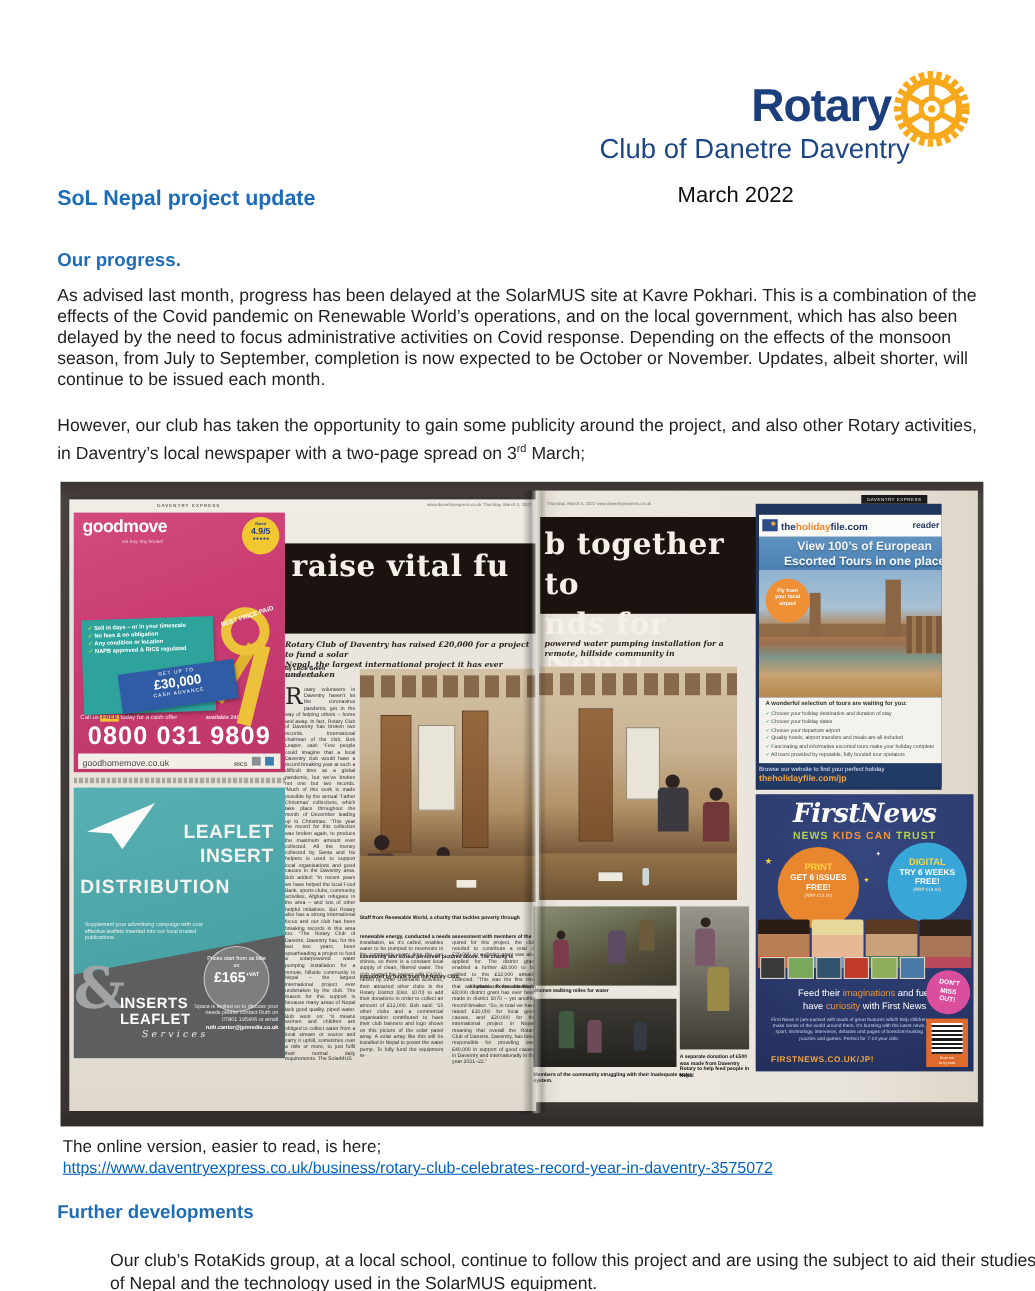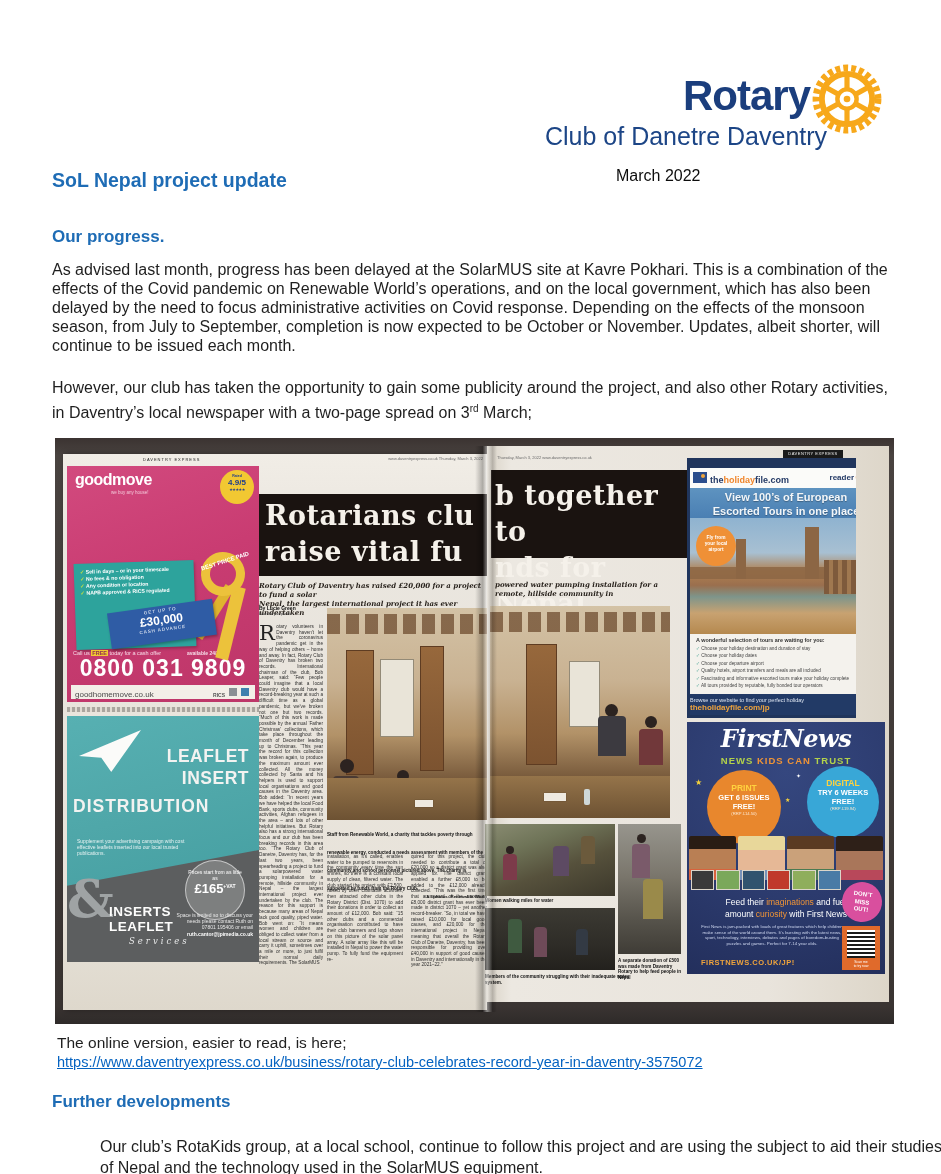"March 2022" .doc-date { font-size: 16px -> 20px }
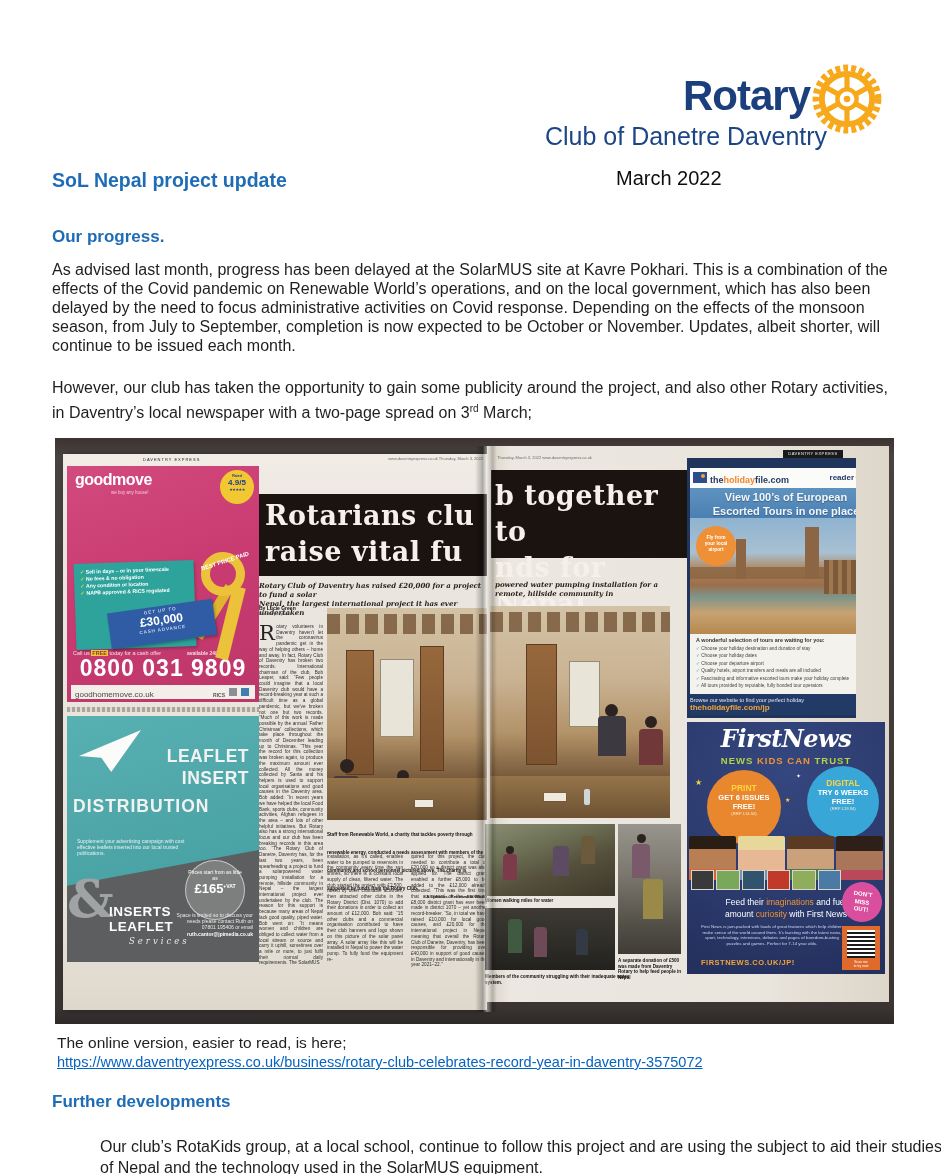"Rotarians clu" div { html: <div>Rotarians clu</div> -> none }
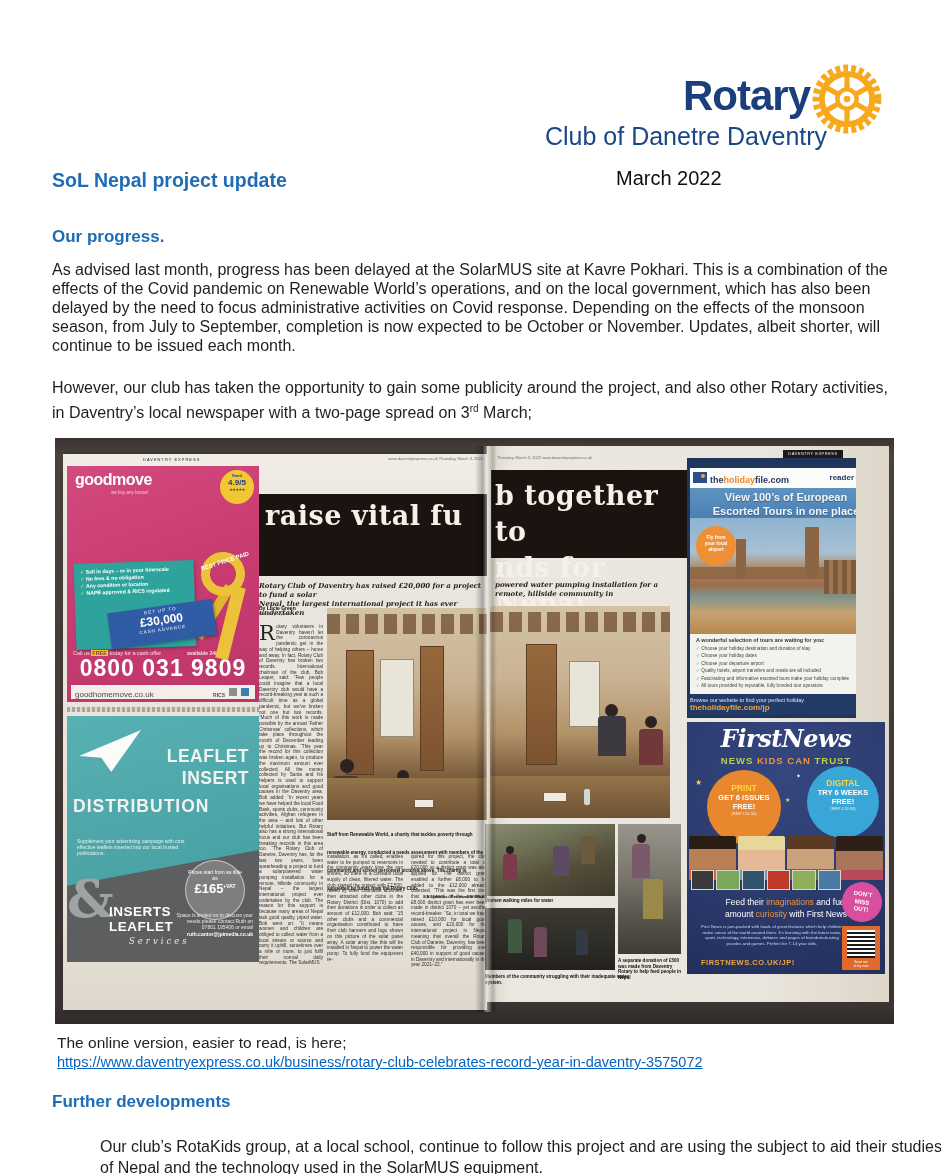"amount" span { text: amount -> have }
